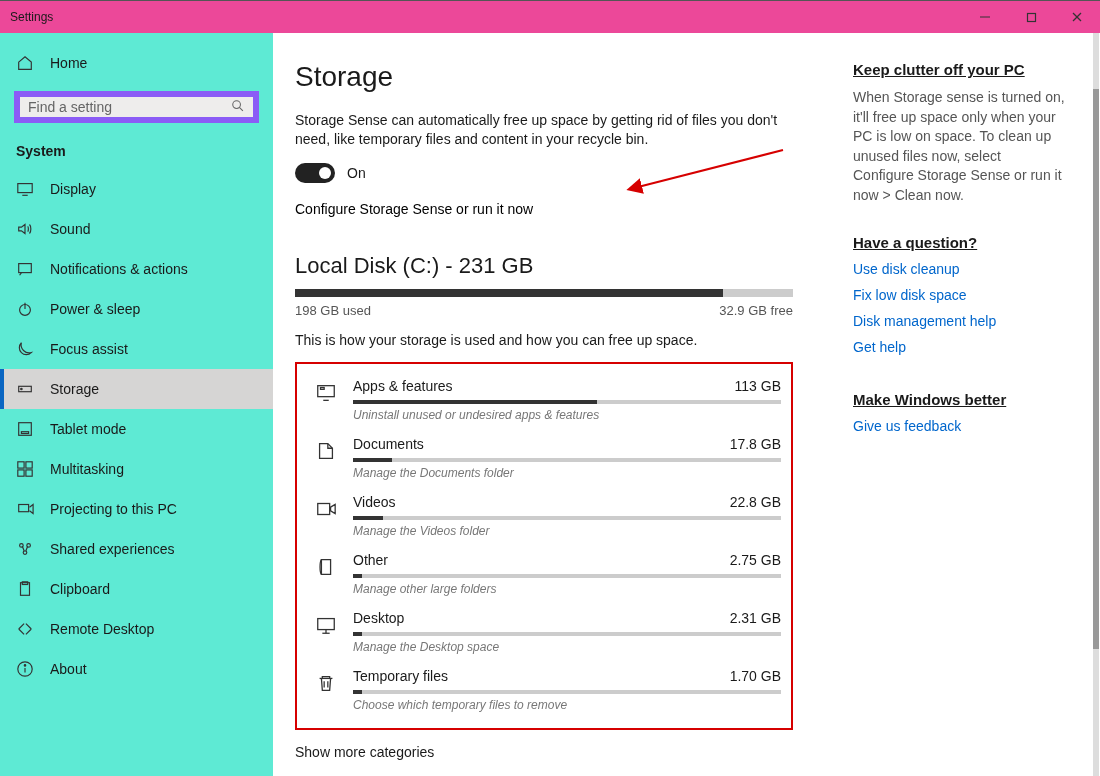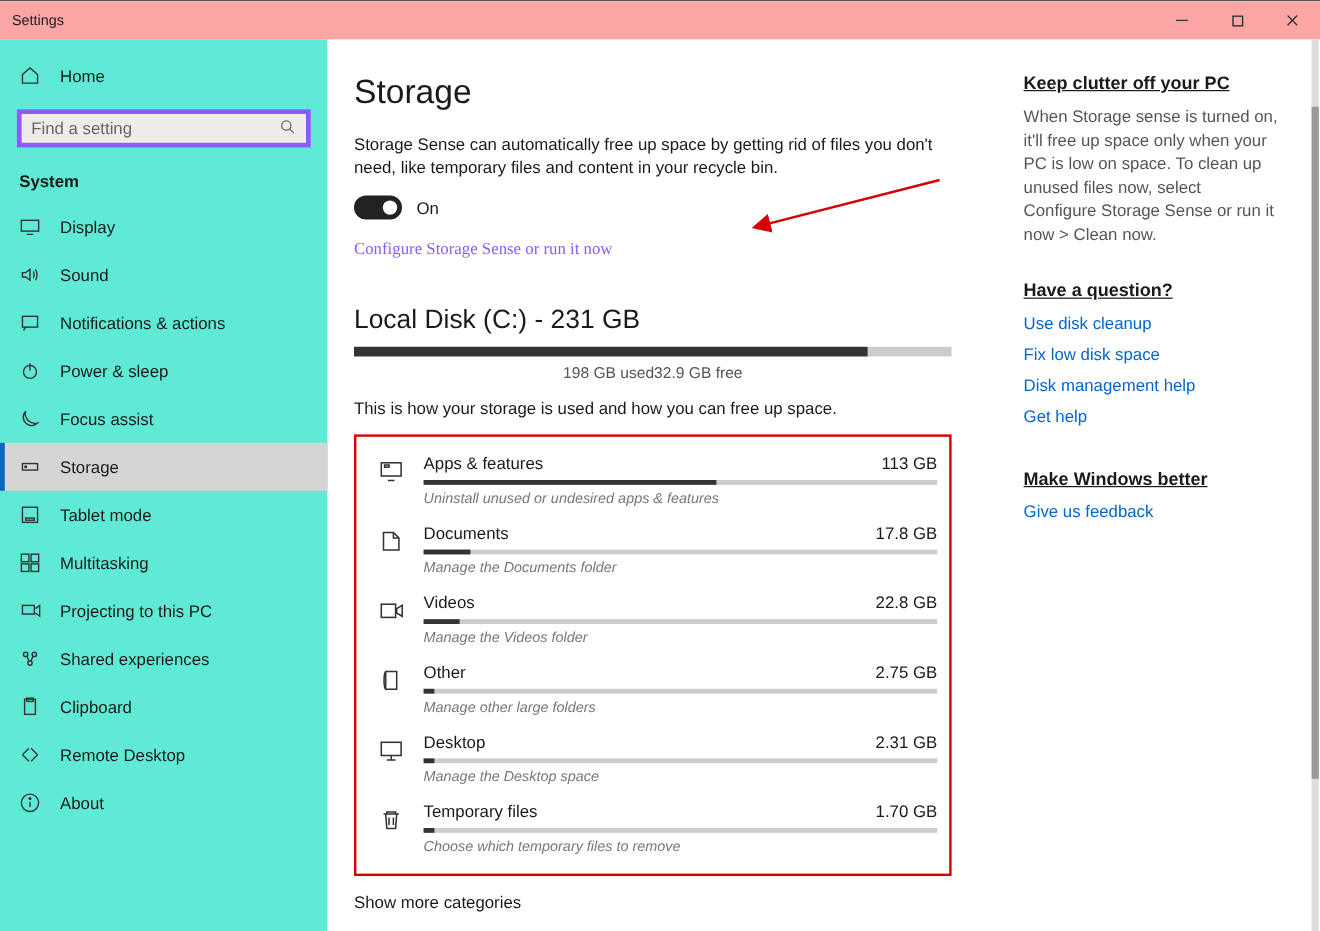"Settings" .titlebar { background: #fca5a5 -> #ec4899 }
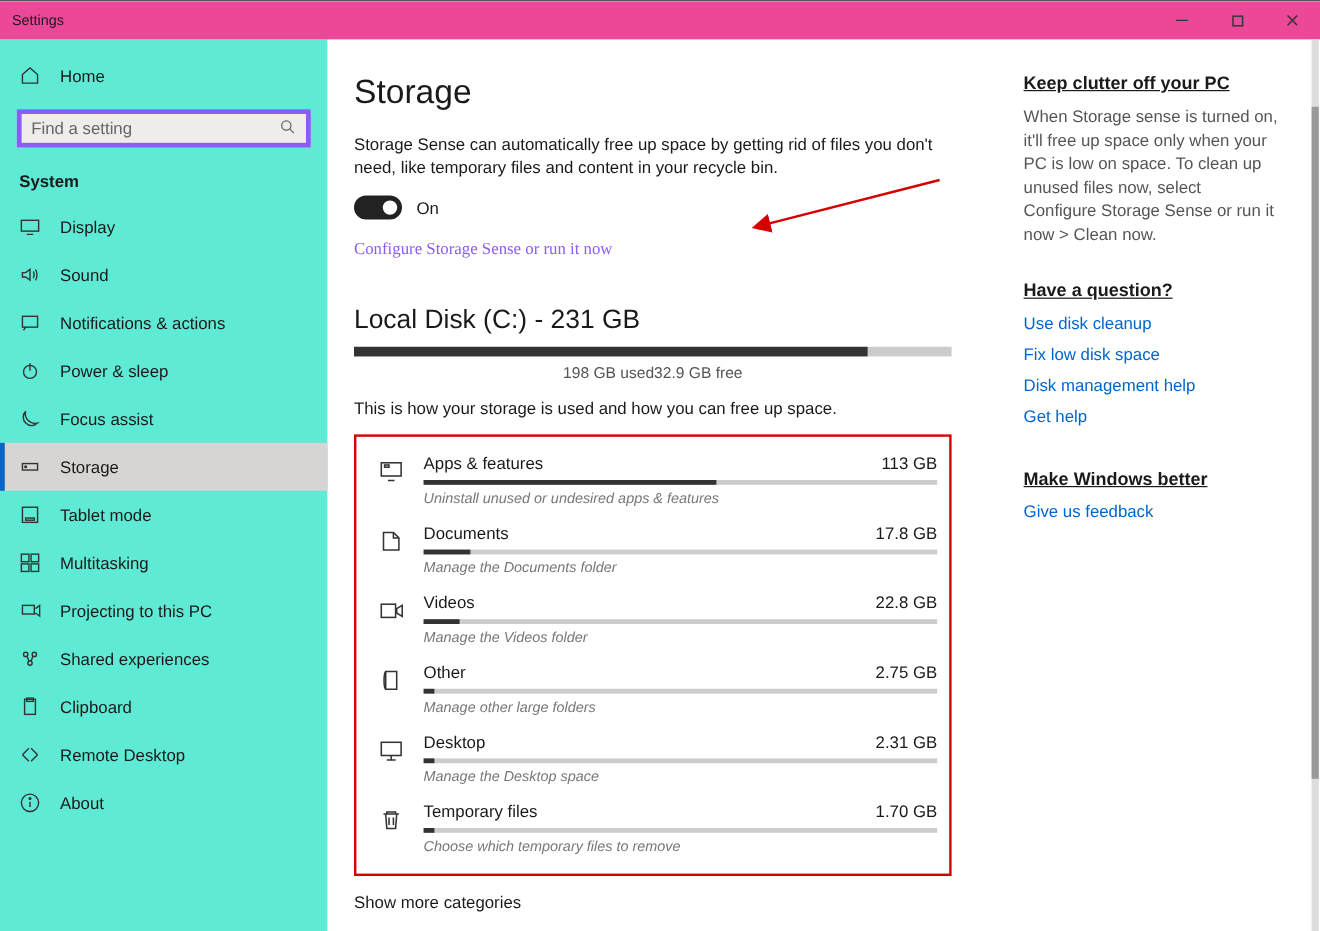"Find a setting" .searchbox { border: 4px solid #8b5cf6 -> 6px solid #8b5cf6 }
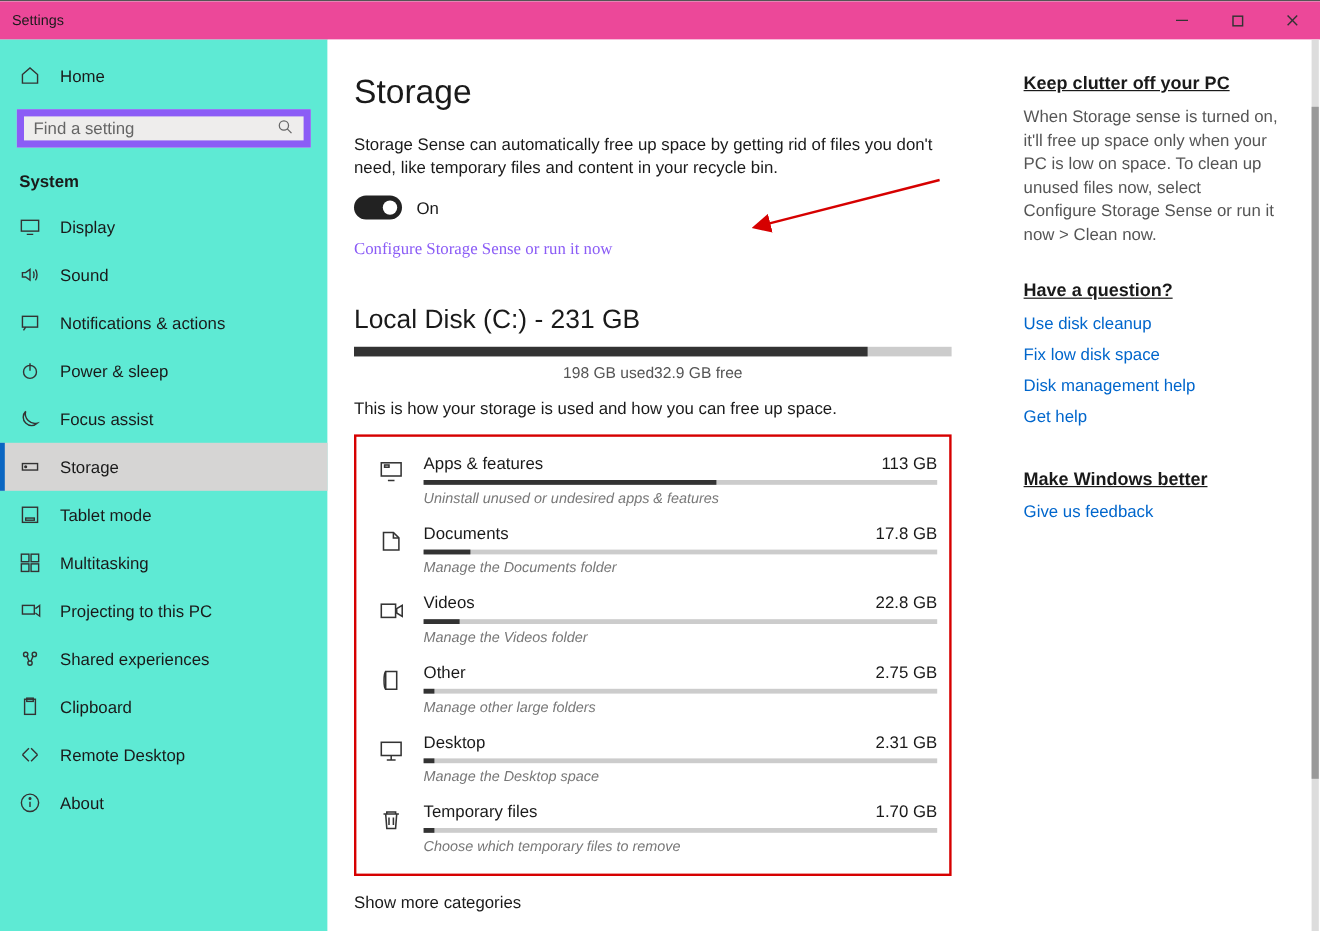"Configure Storage Sense or run" .cfg-link { color: #8b5cf6 -> #000000; font-family: Liberation Serif, serif -> none }
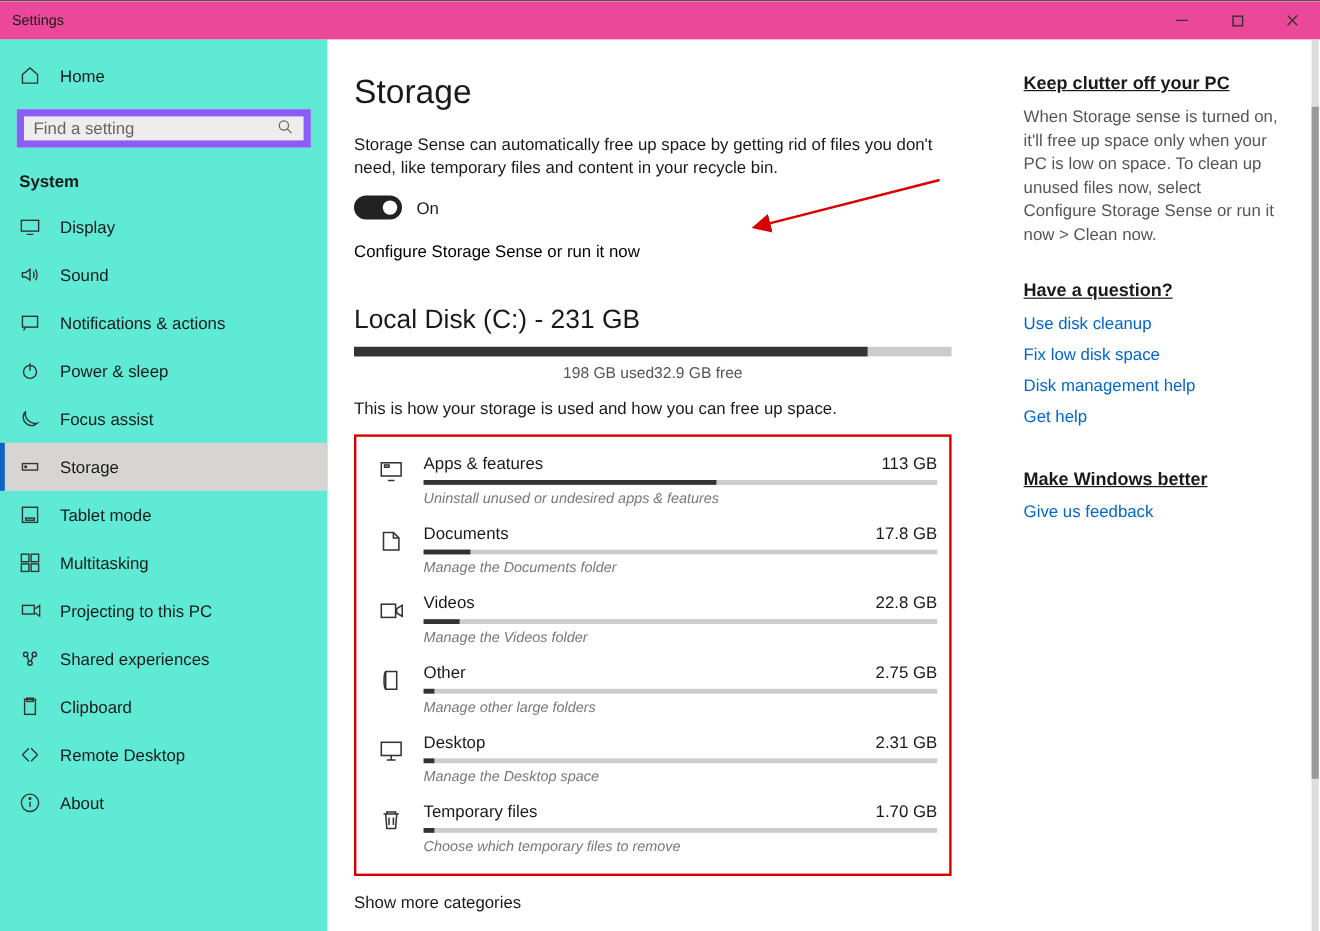"198 GB used" .usage-row { justify-content: center -> space-between }
